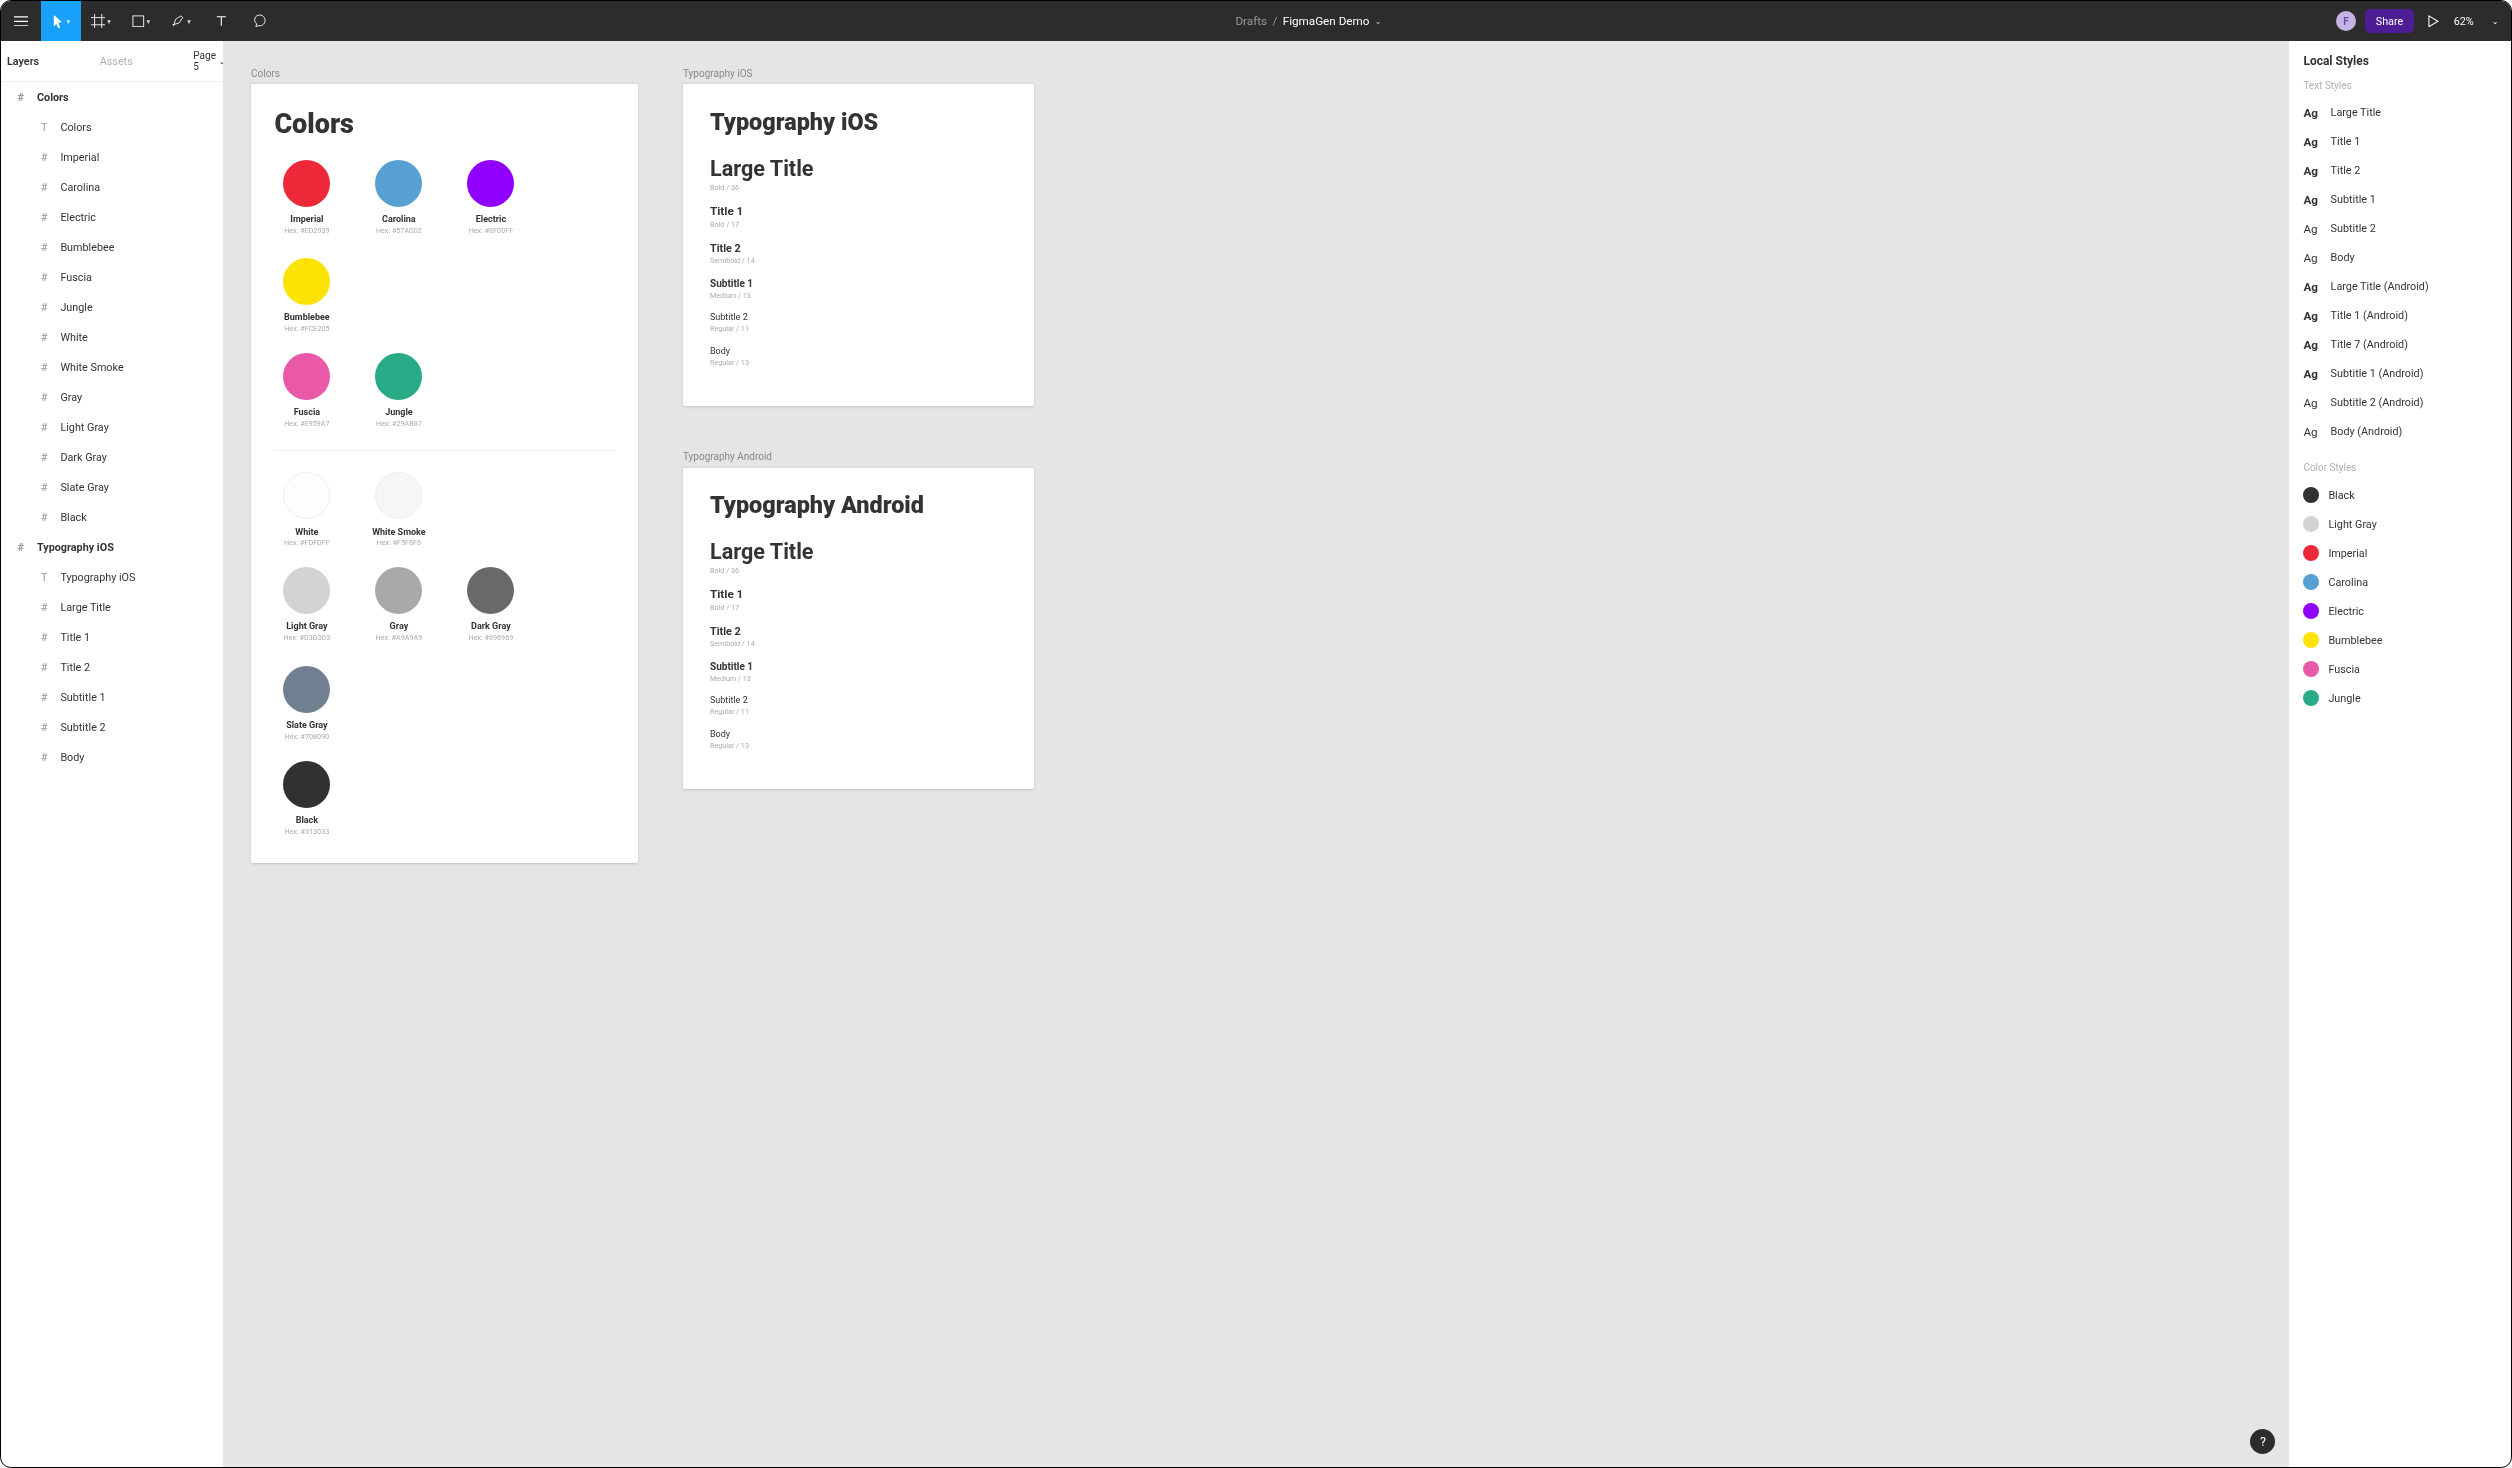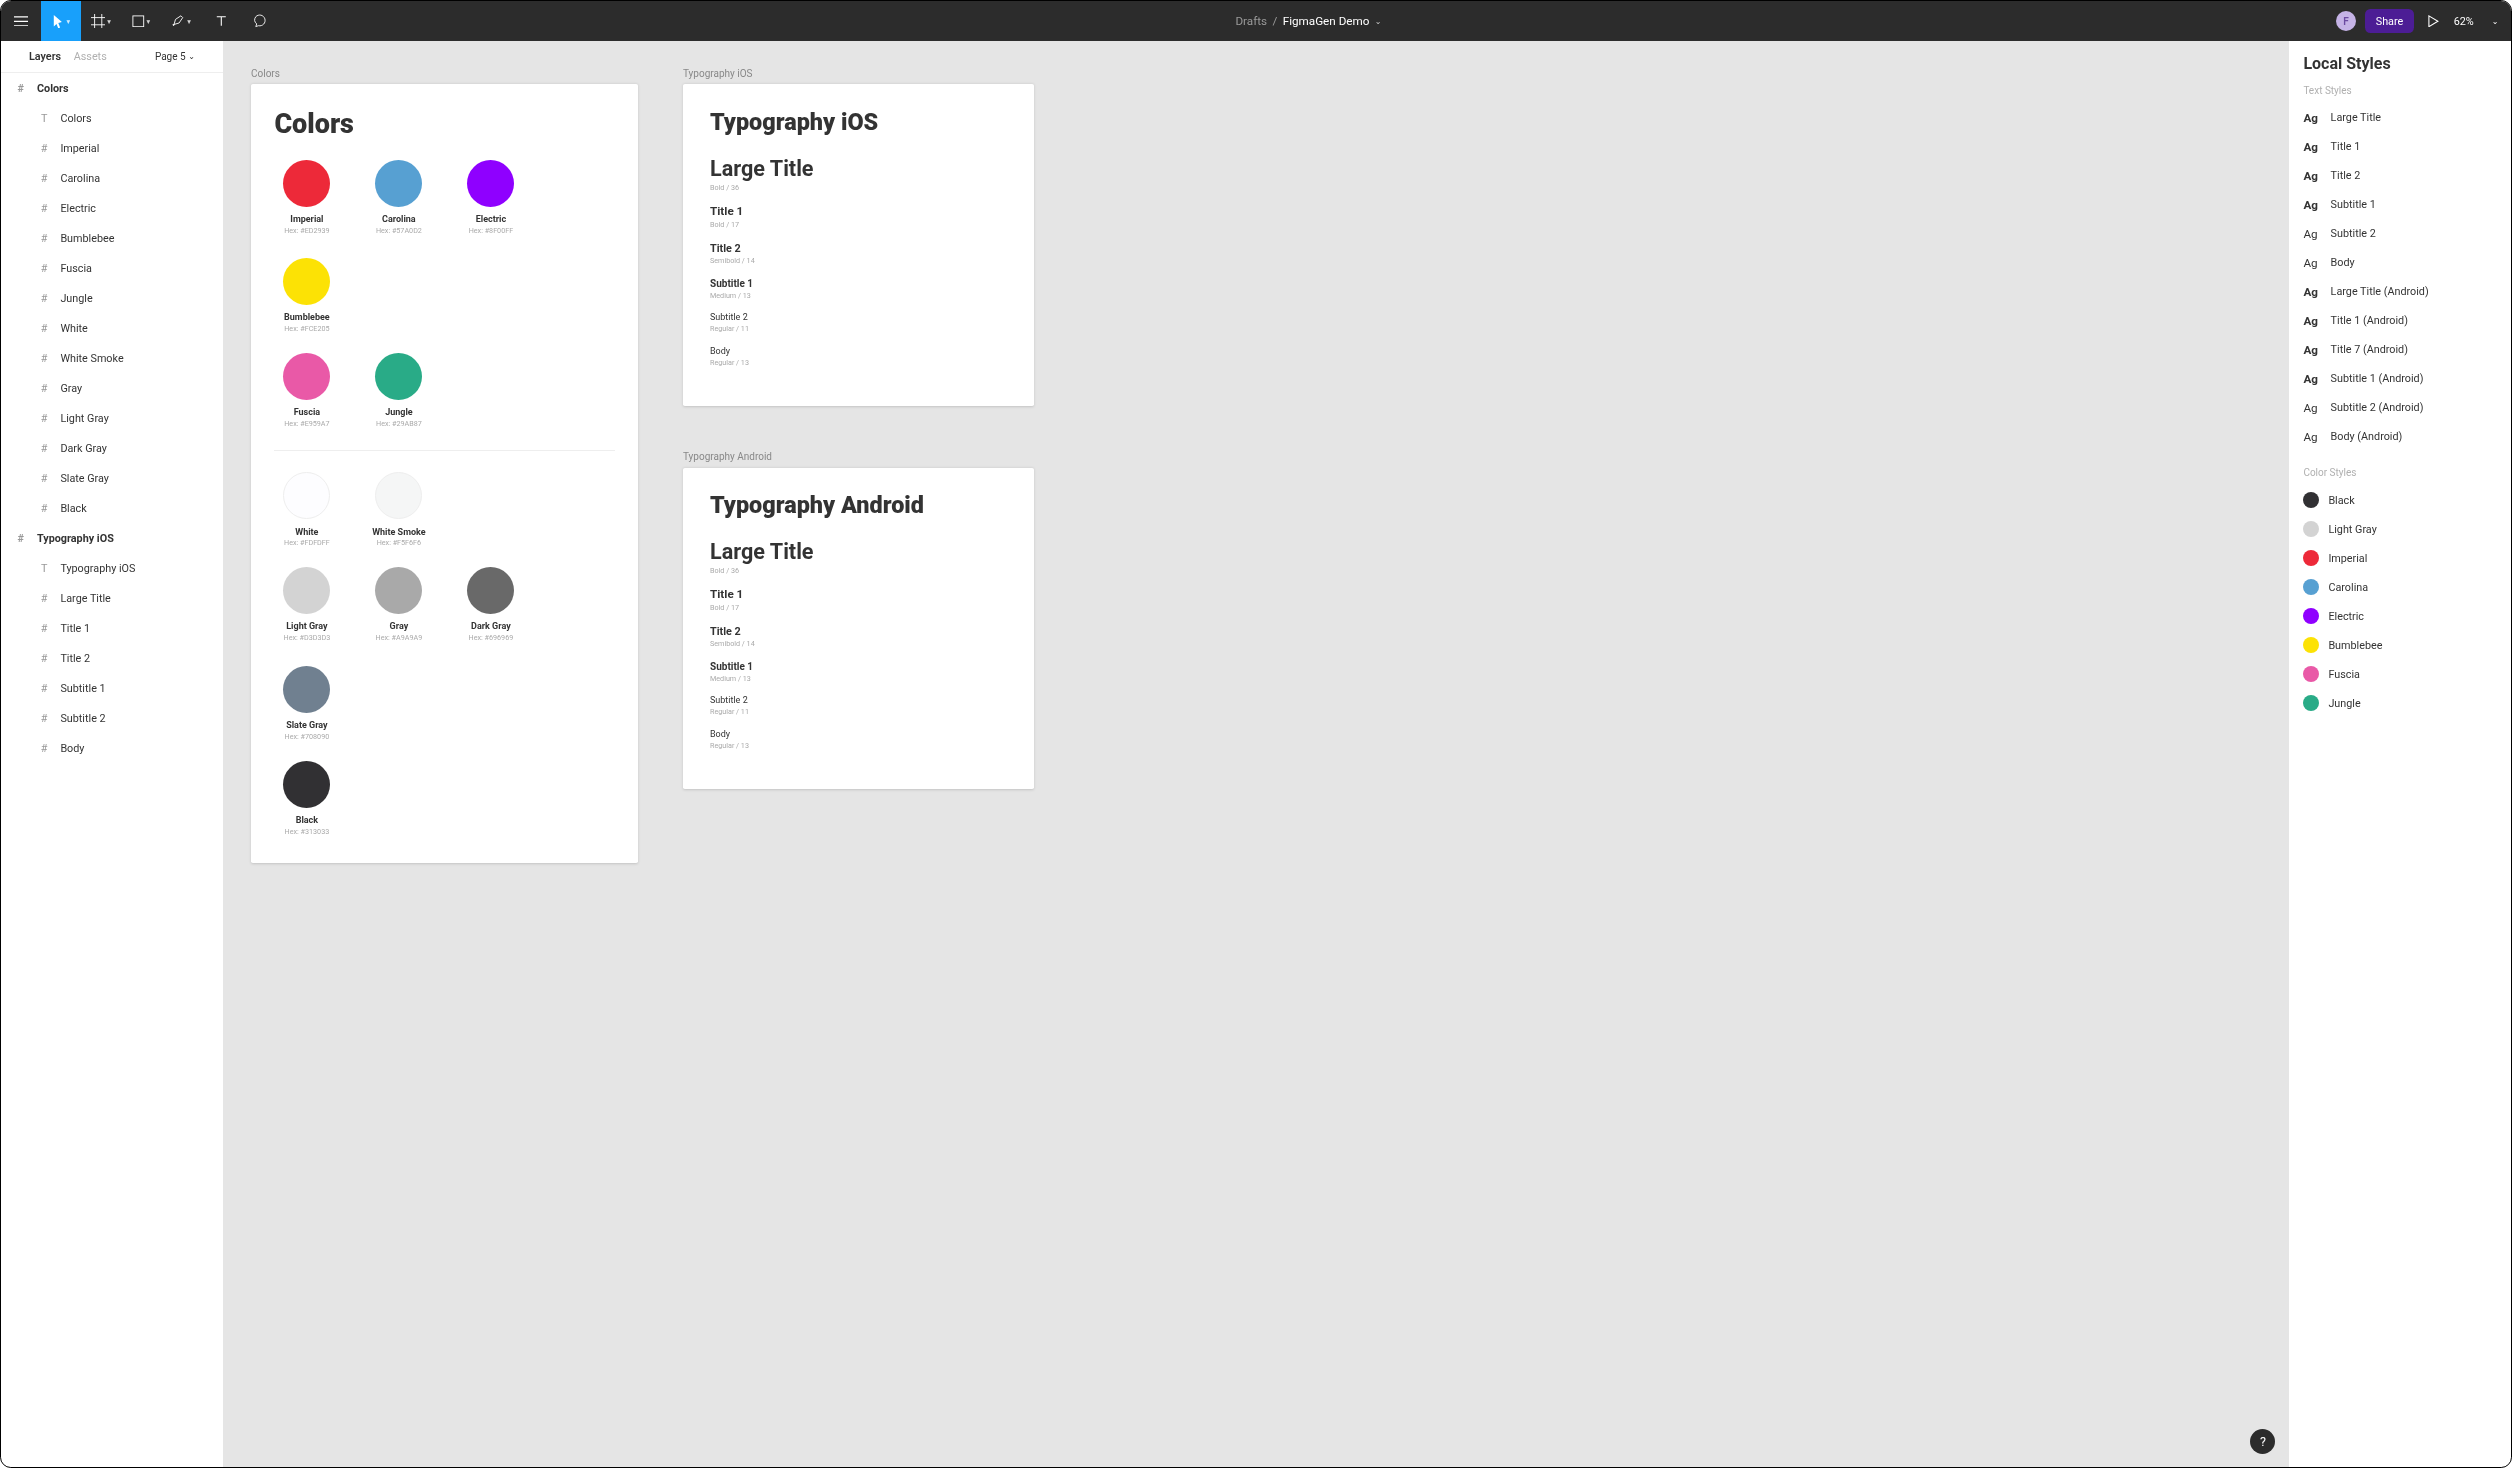"Layers" .panel-tabs { gap: none -> 48px; padding: 9px 28px -> 9px 6px }
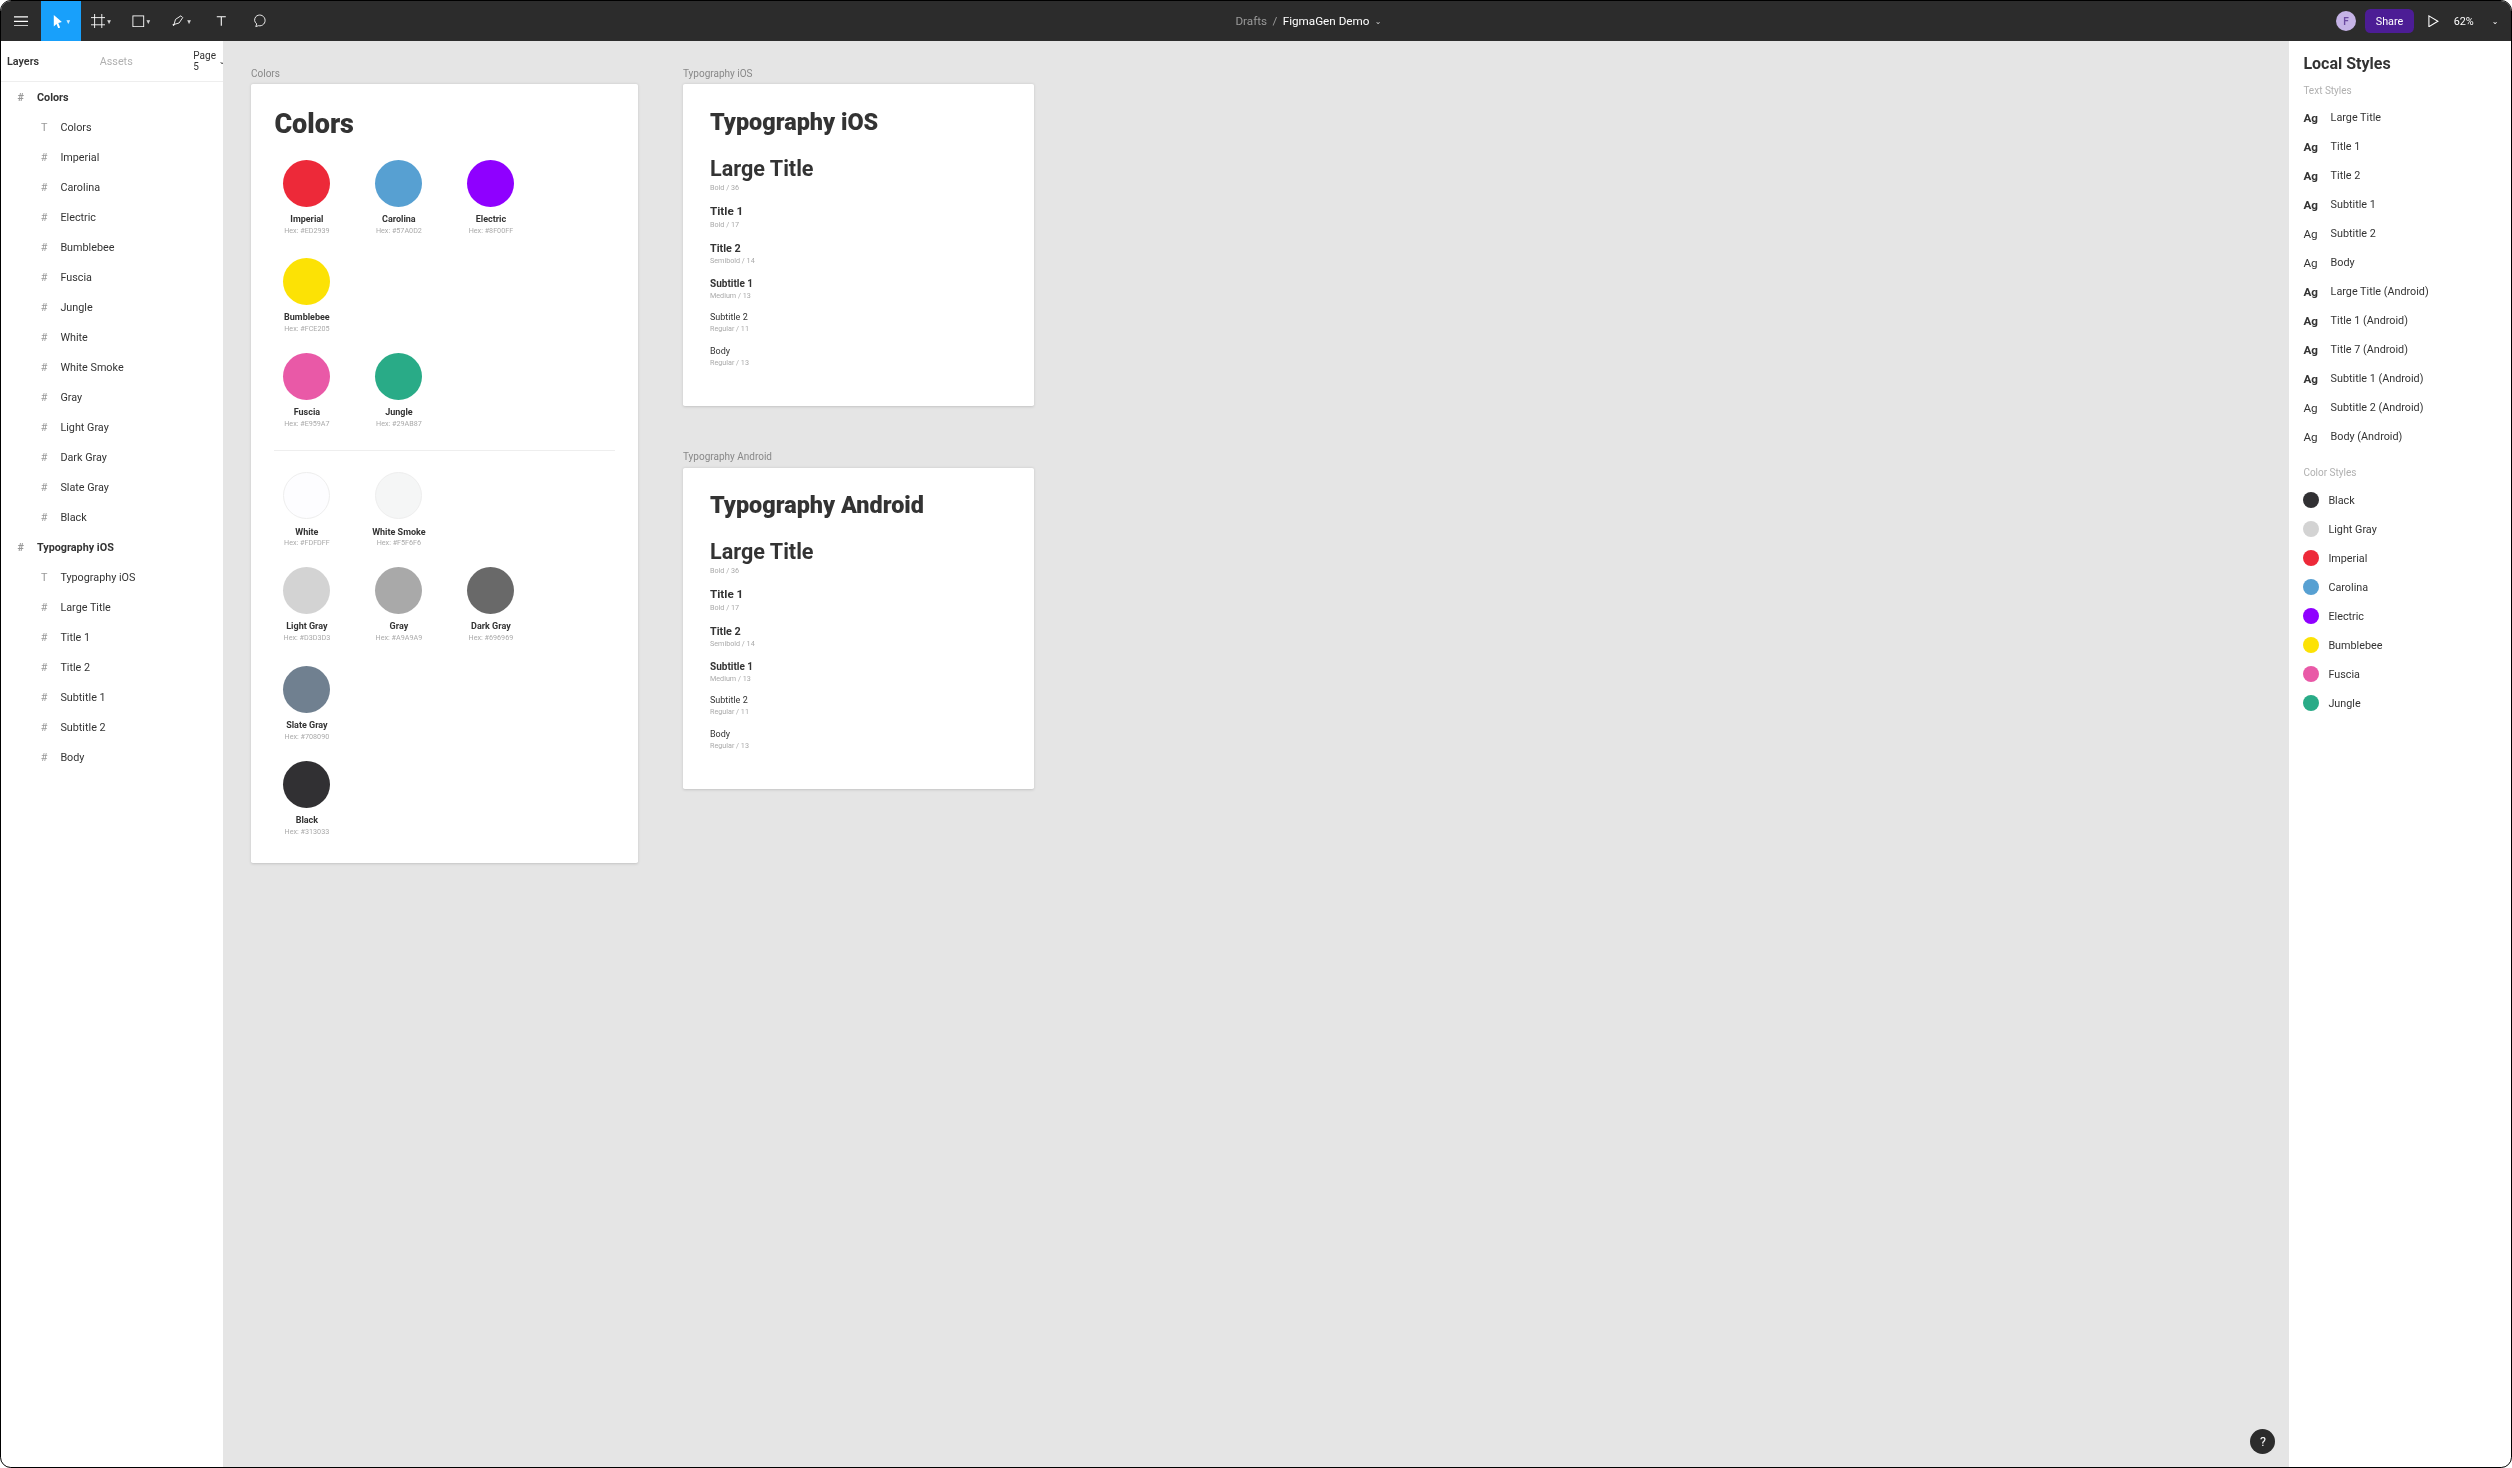"Local Styles" .rp-heading { font-size: 16px -> 12px }
